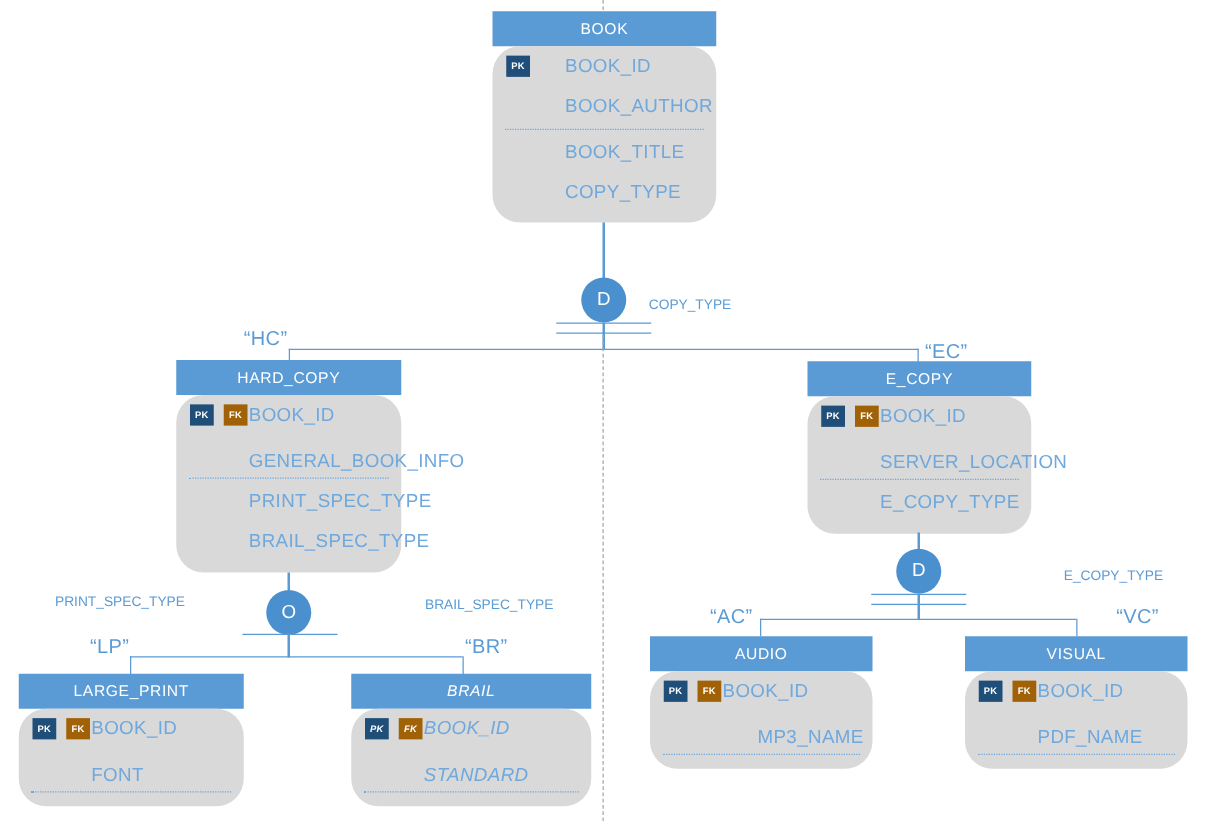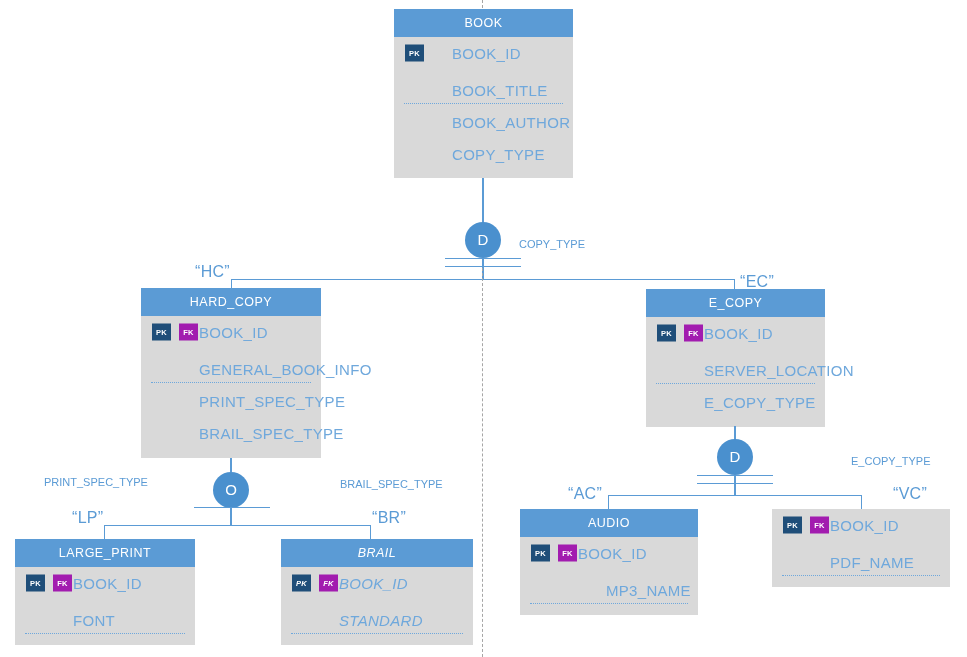"PK" .entity-body { border-radius: none -> 22px }
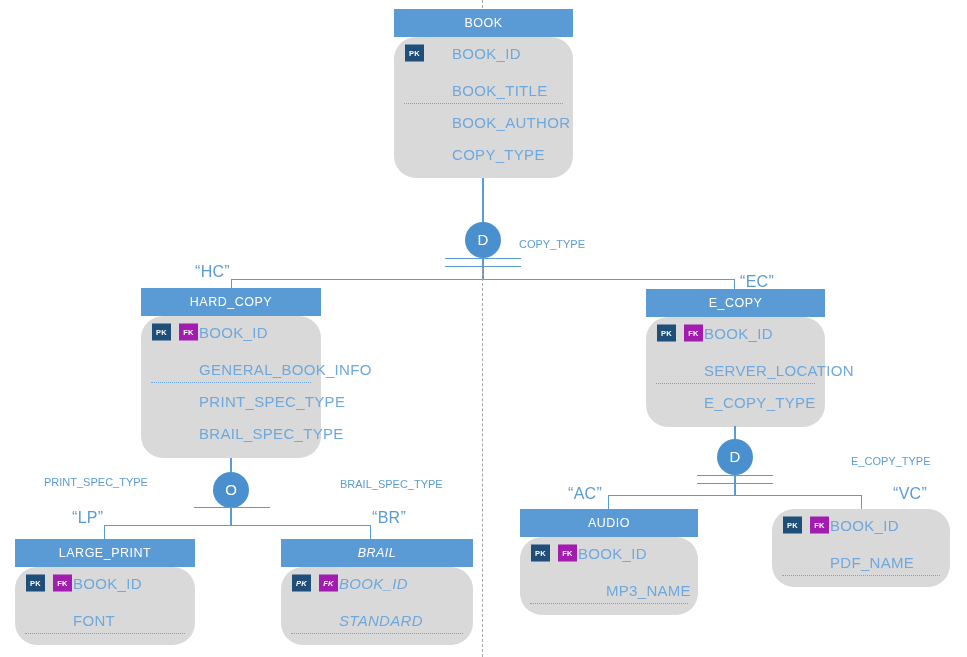"BOOK_TITLE" div.attr-row { order: before "BOOK_AUTHOR" -> after "BOOK_AUTHOR" }
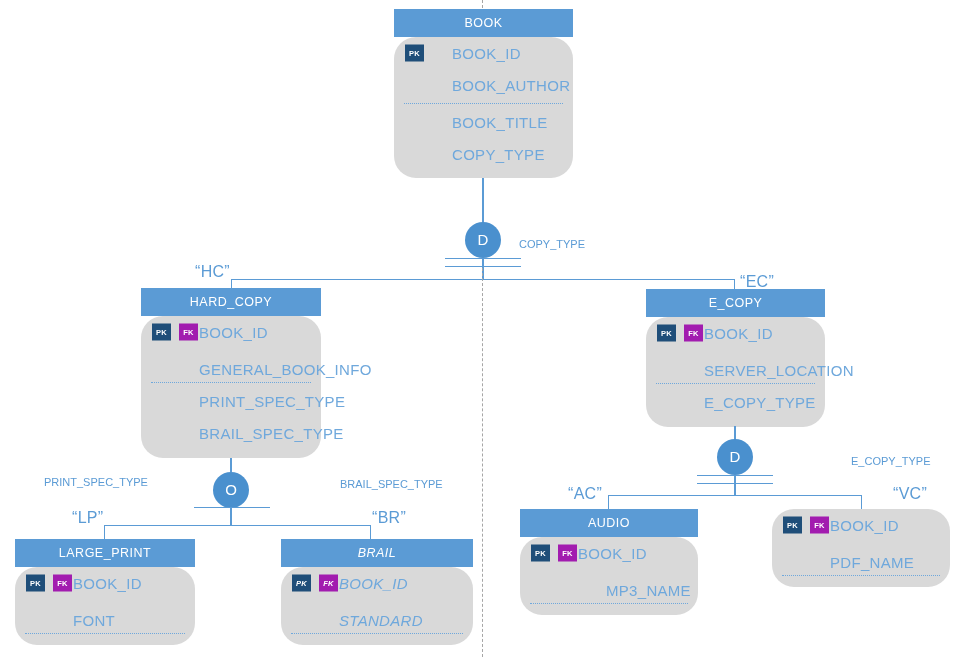"FK" .badge.fk { background: #a21caf -> #a16207 }
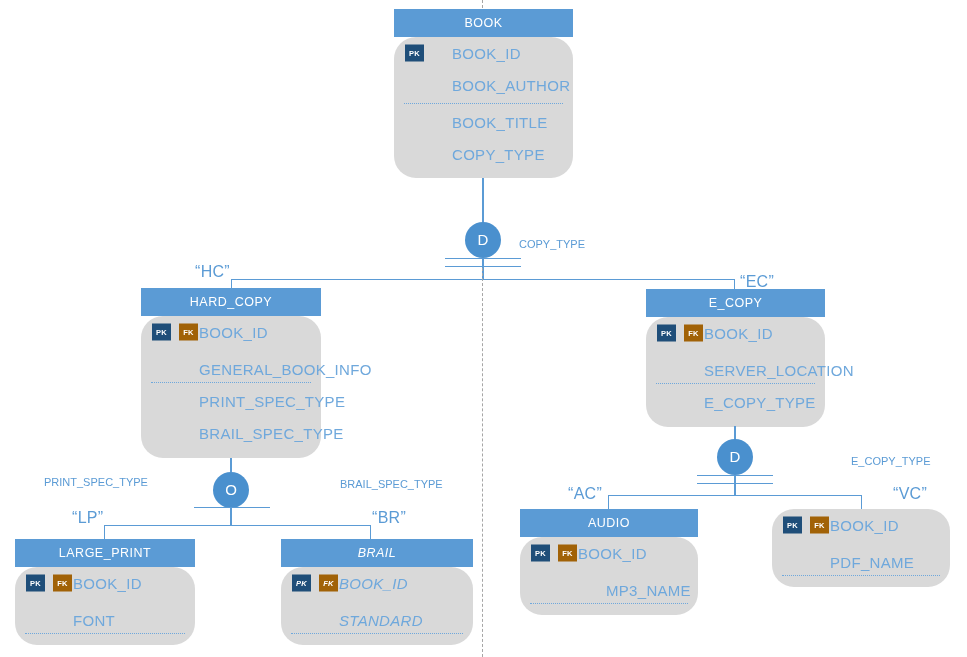"VISUAL" div.entity-header { html: none -> <div>VISUAL</div> }
